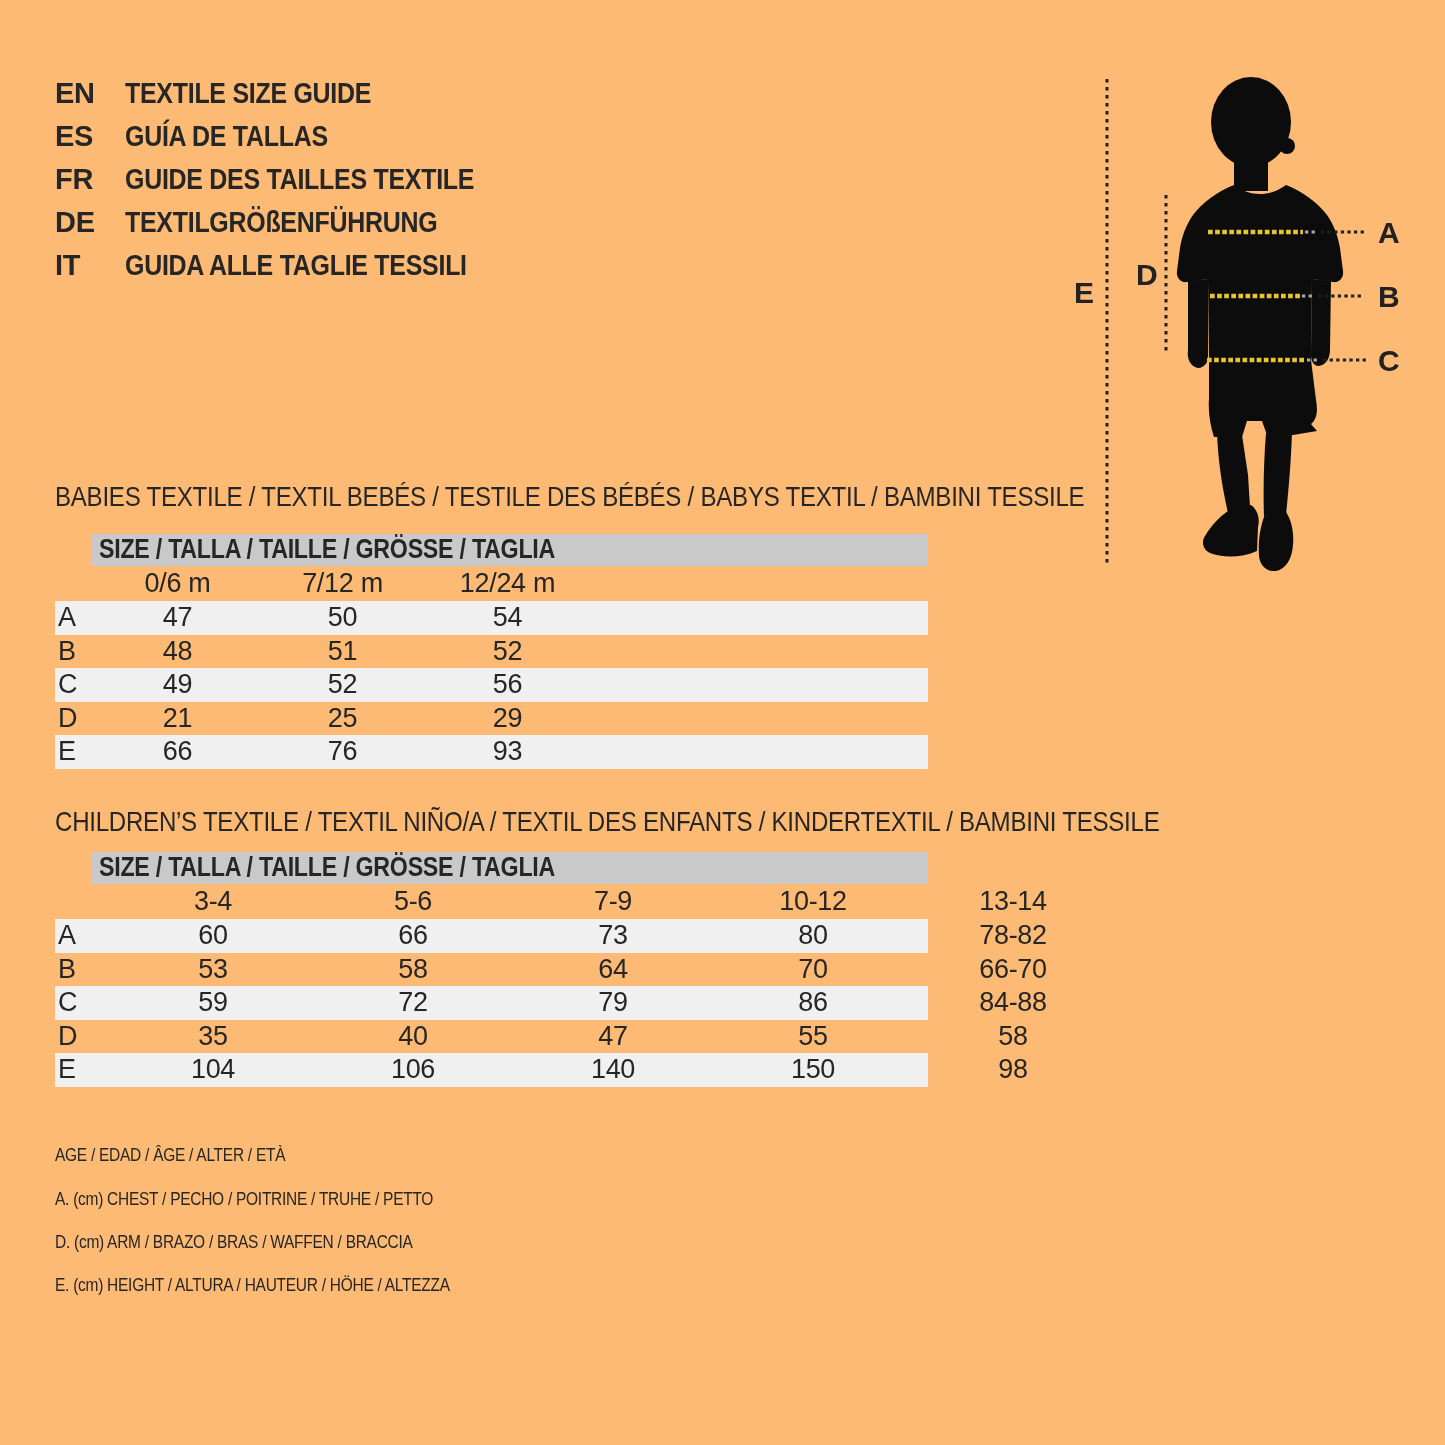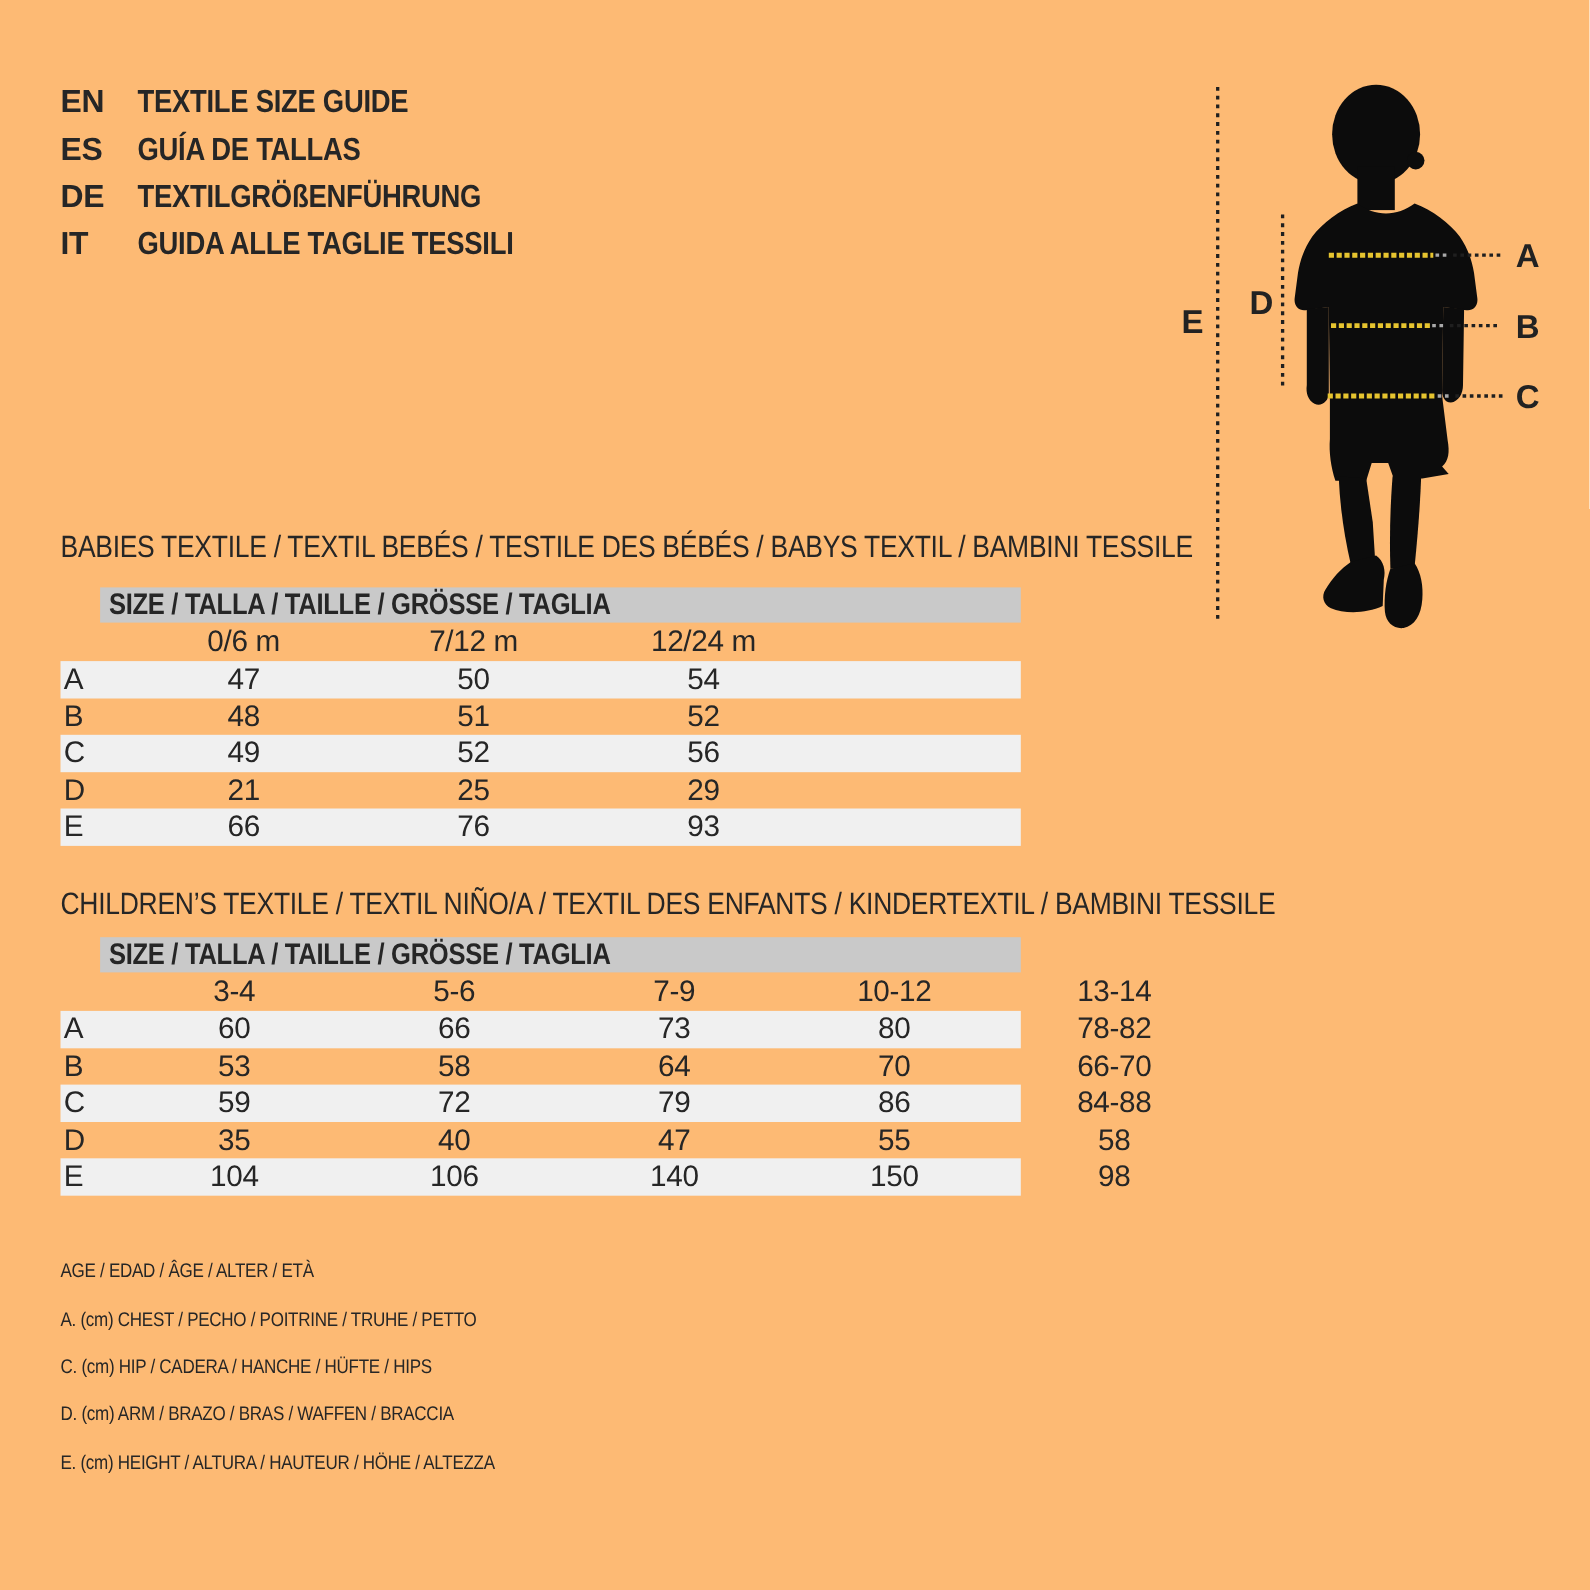"FR" div.lang-row { html: none -> <div> <span>FR</span> <span>GUIDE DES TAILLES TEXTILE</span> </div> }
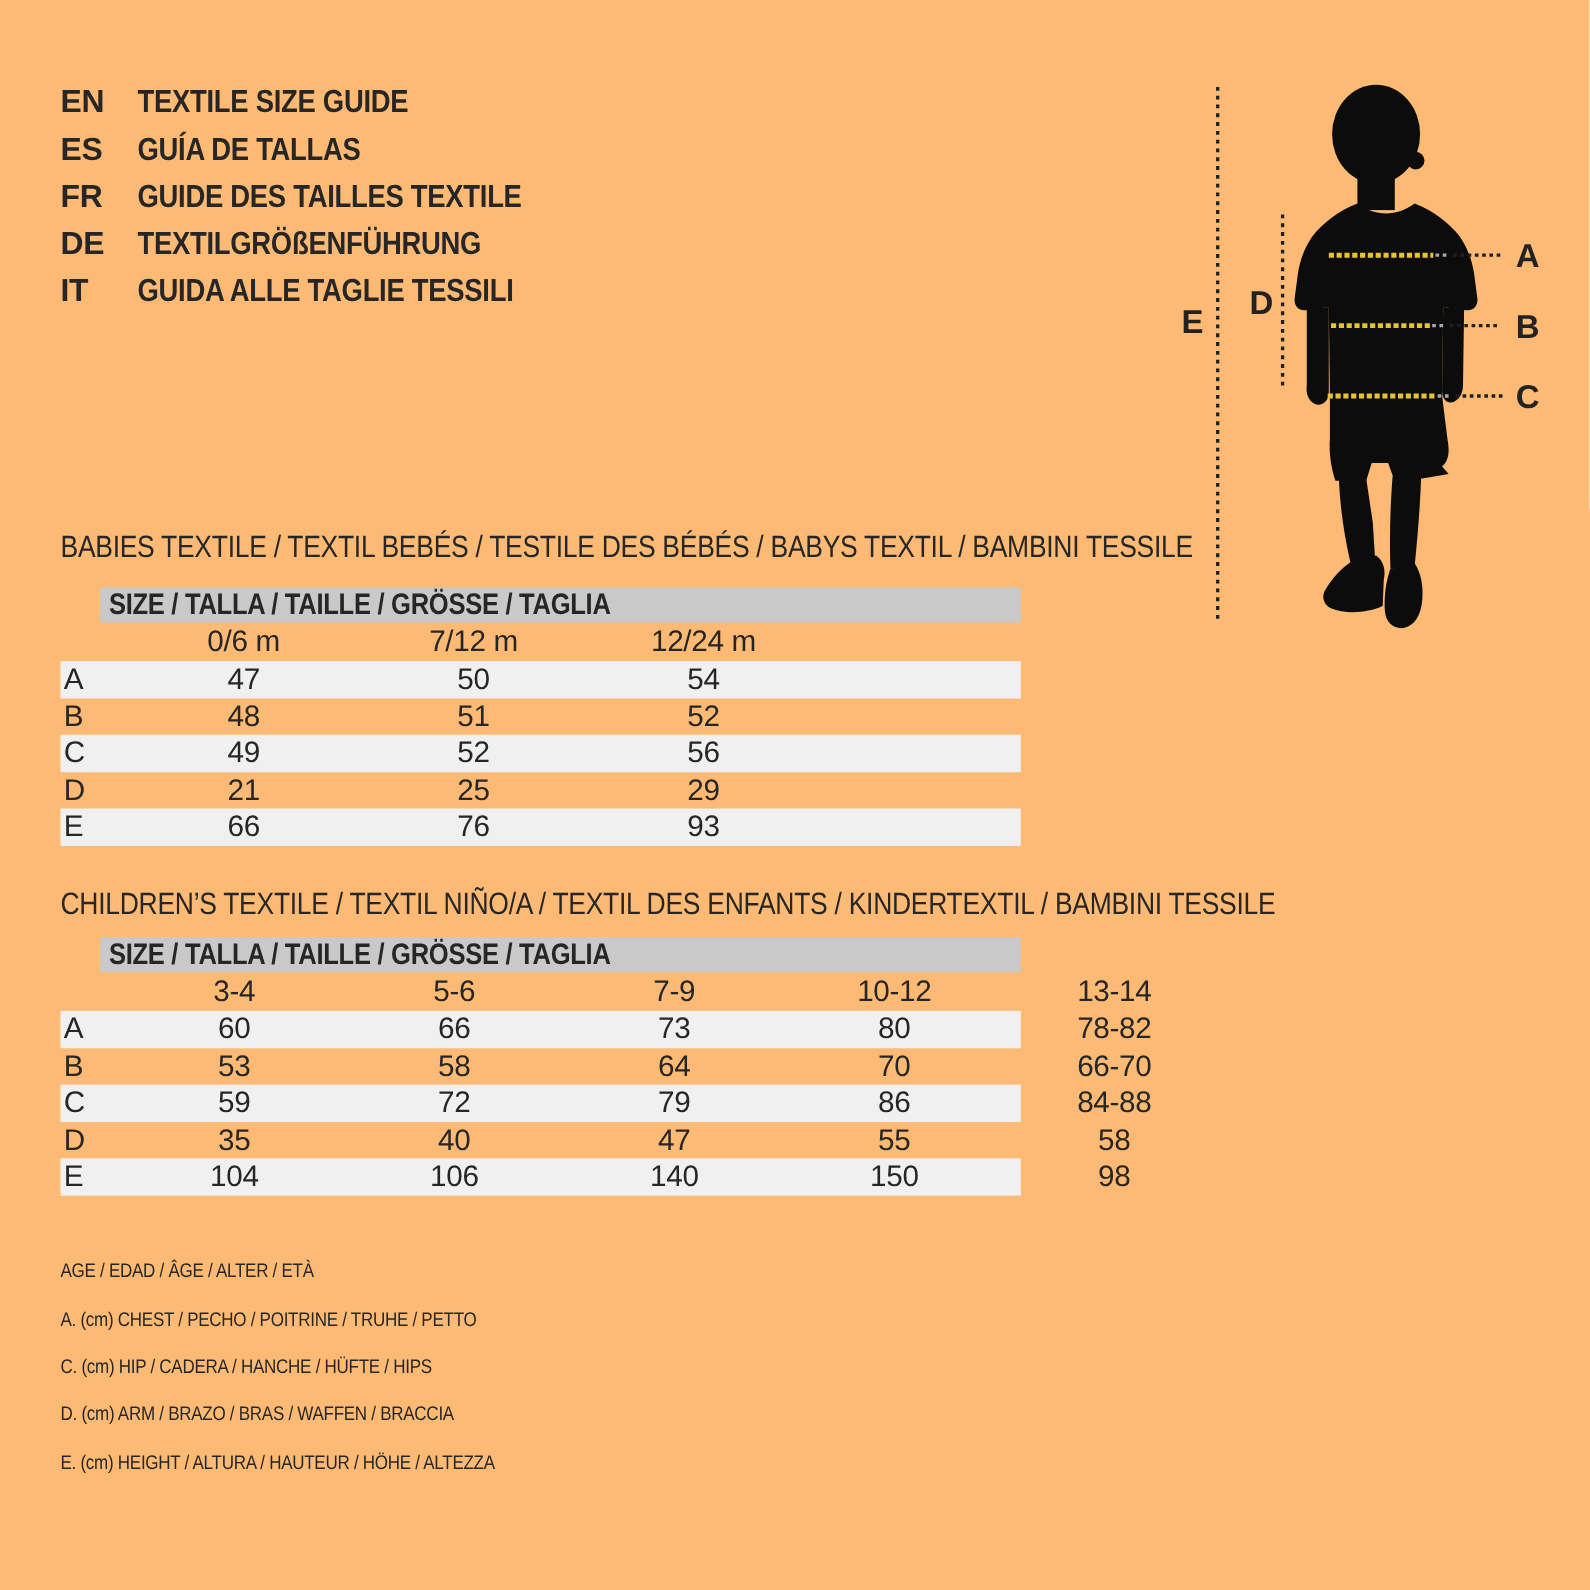"0/6 m" .babies-table .cols, .babies-table .tr { gap: 44px -> none }
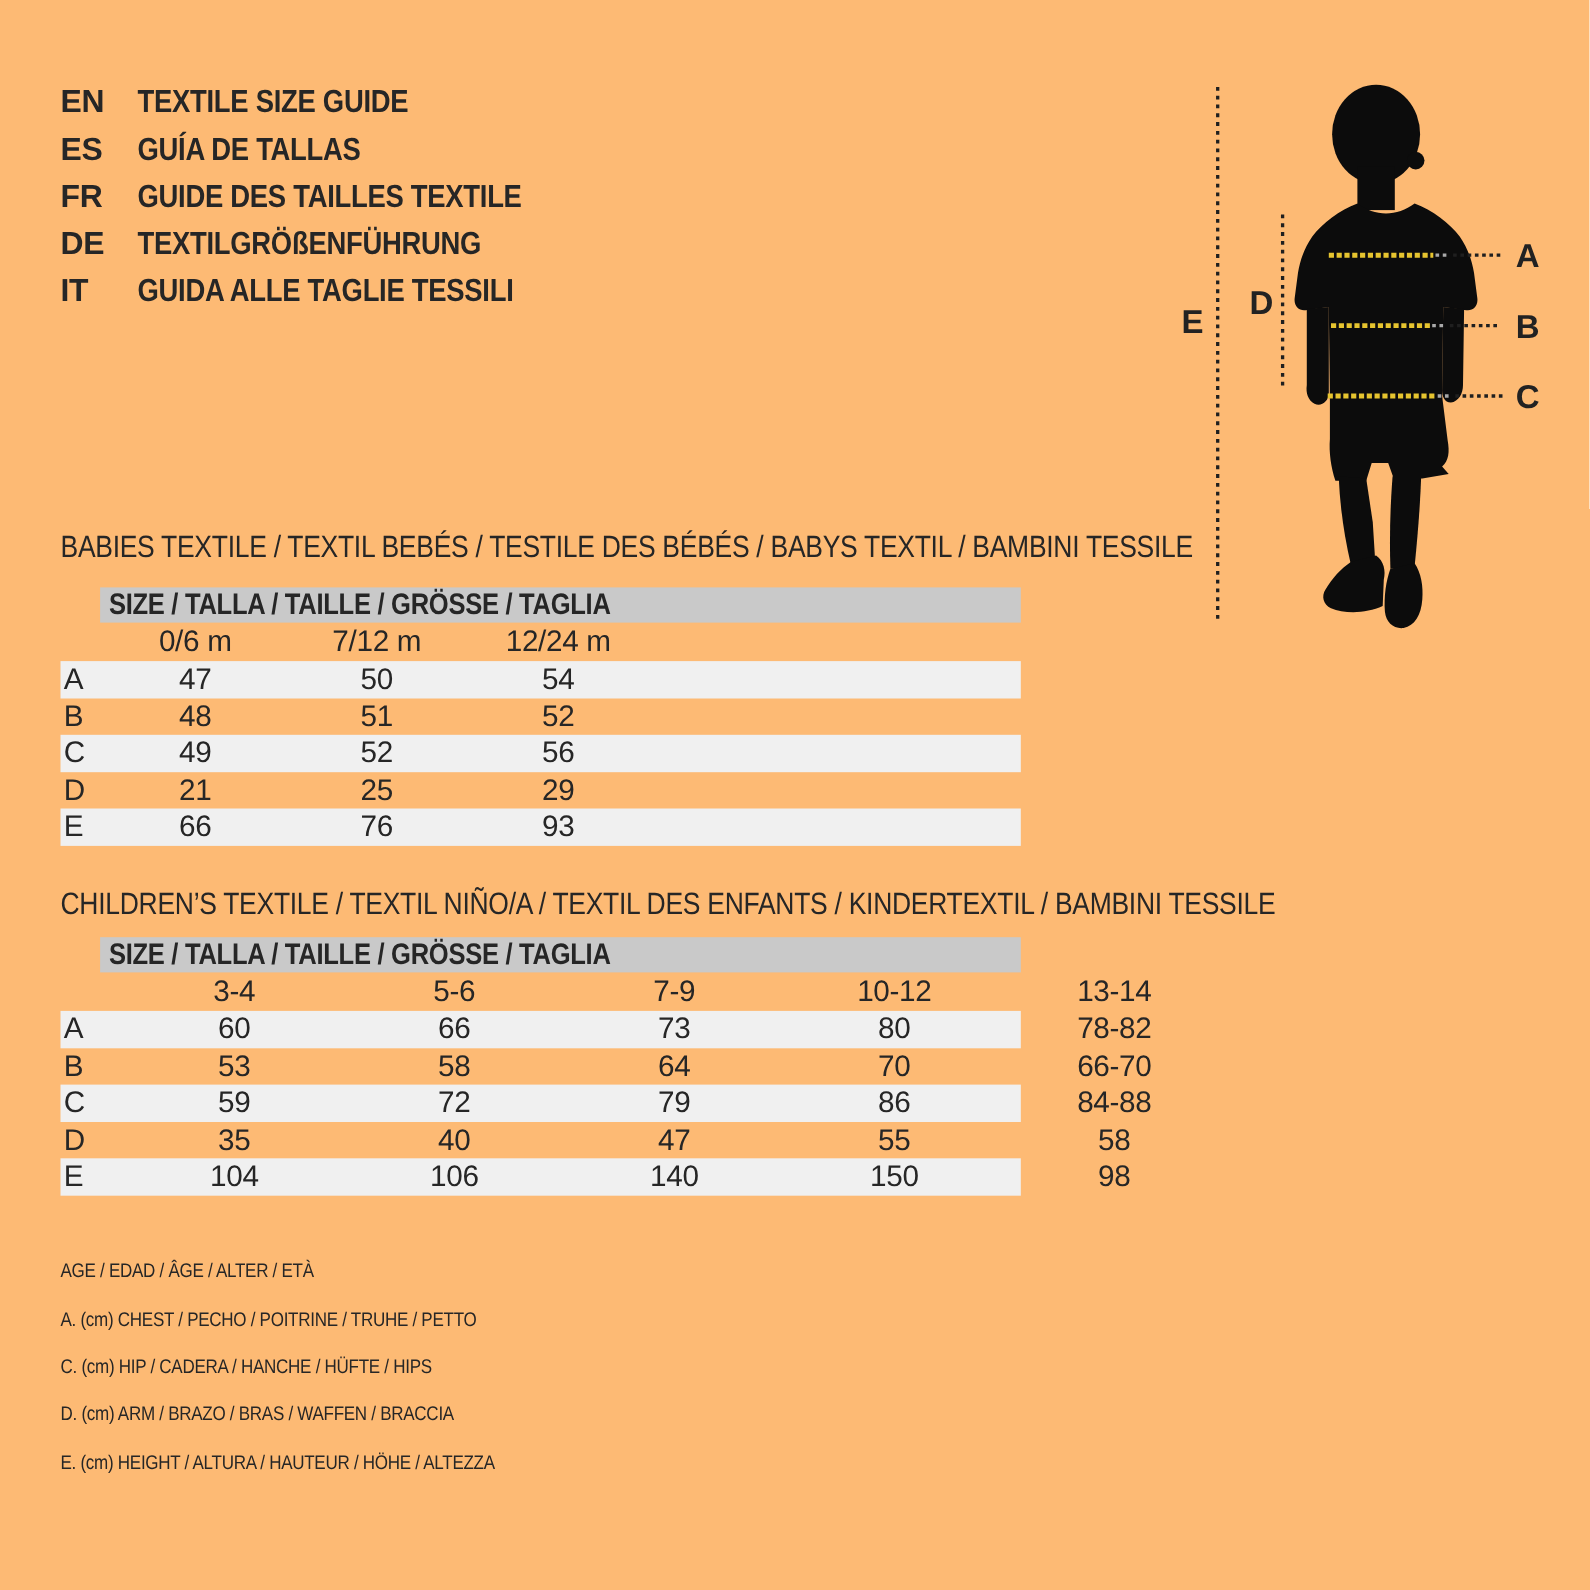"C. (cm) HIP / CADERA" div.legend-line { html: <div> <span>C. (cm) HIP / CADERA / HANCHE / HÜFTE / HIPS</span> </div> -> none }
